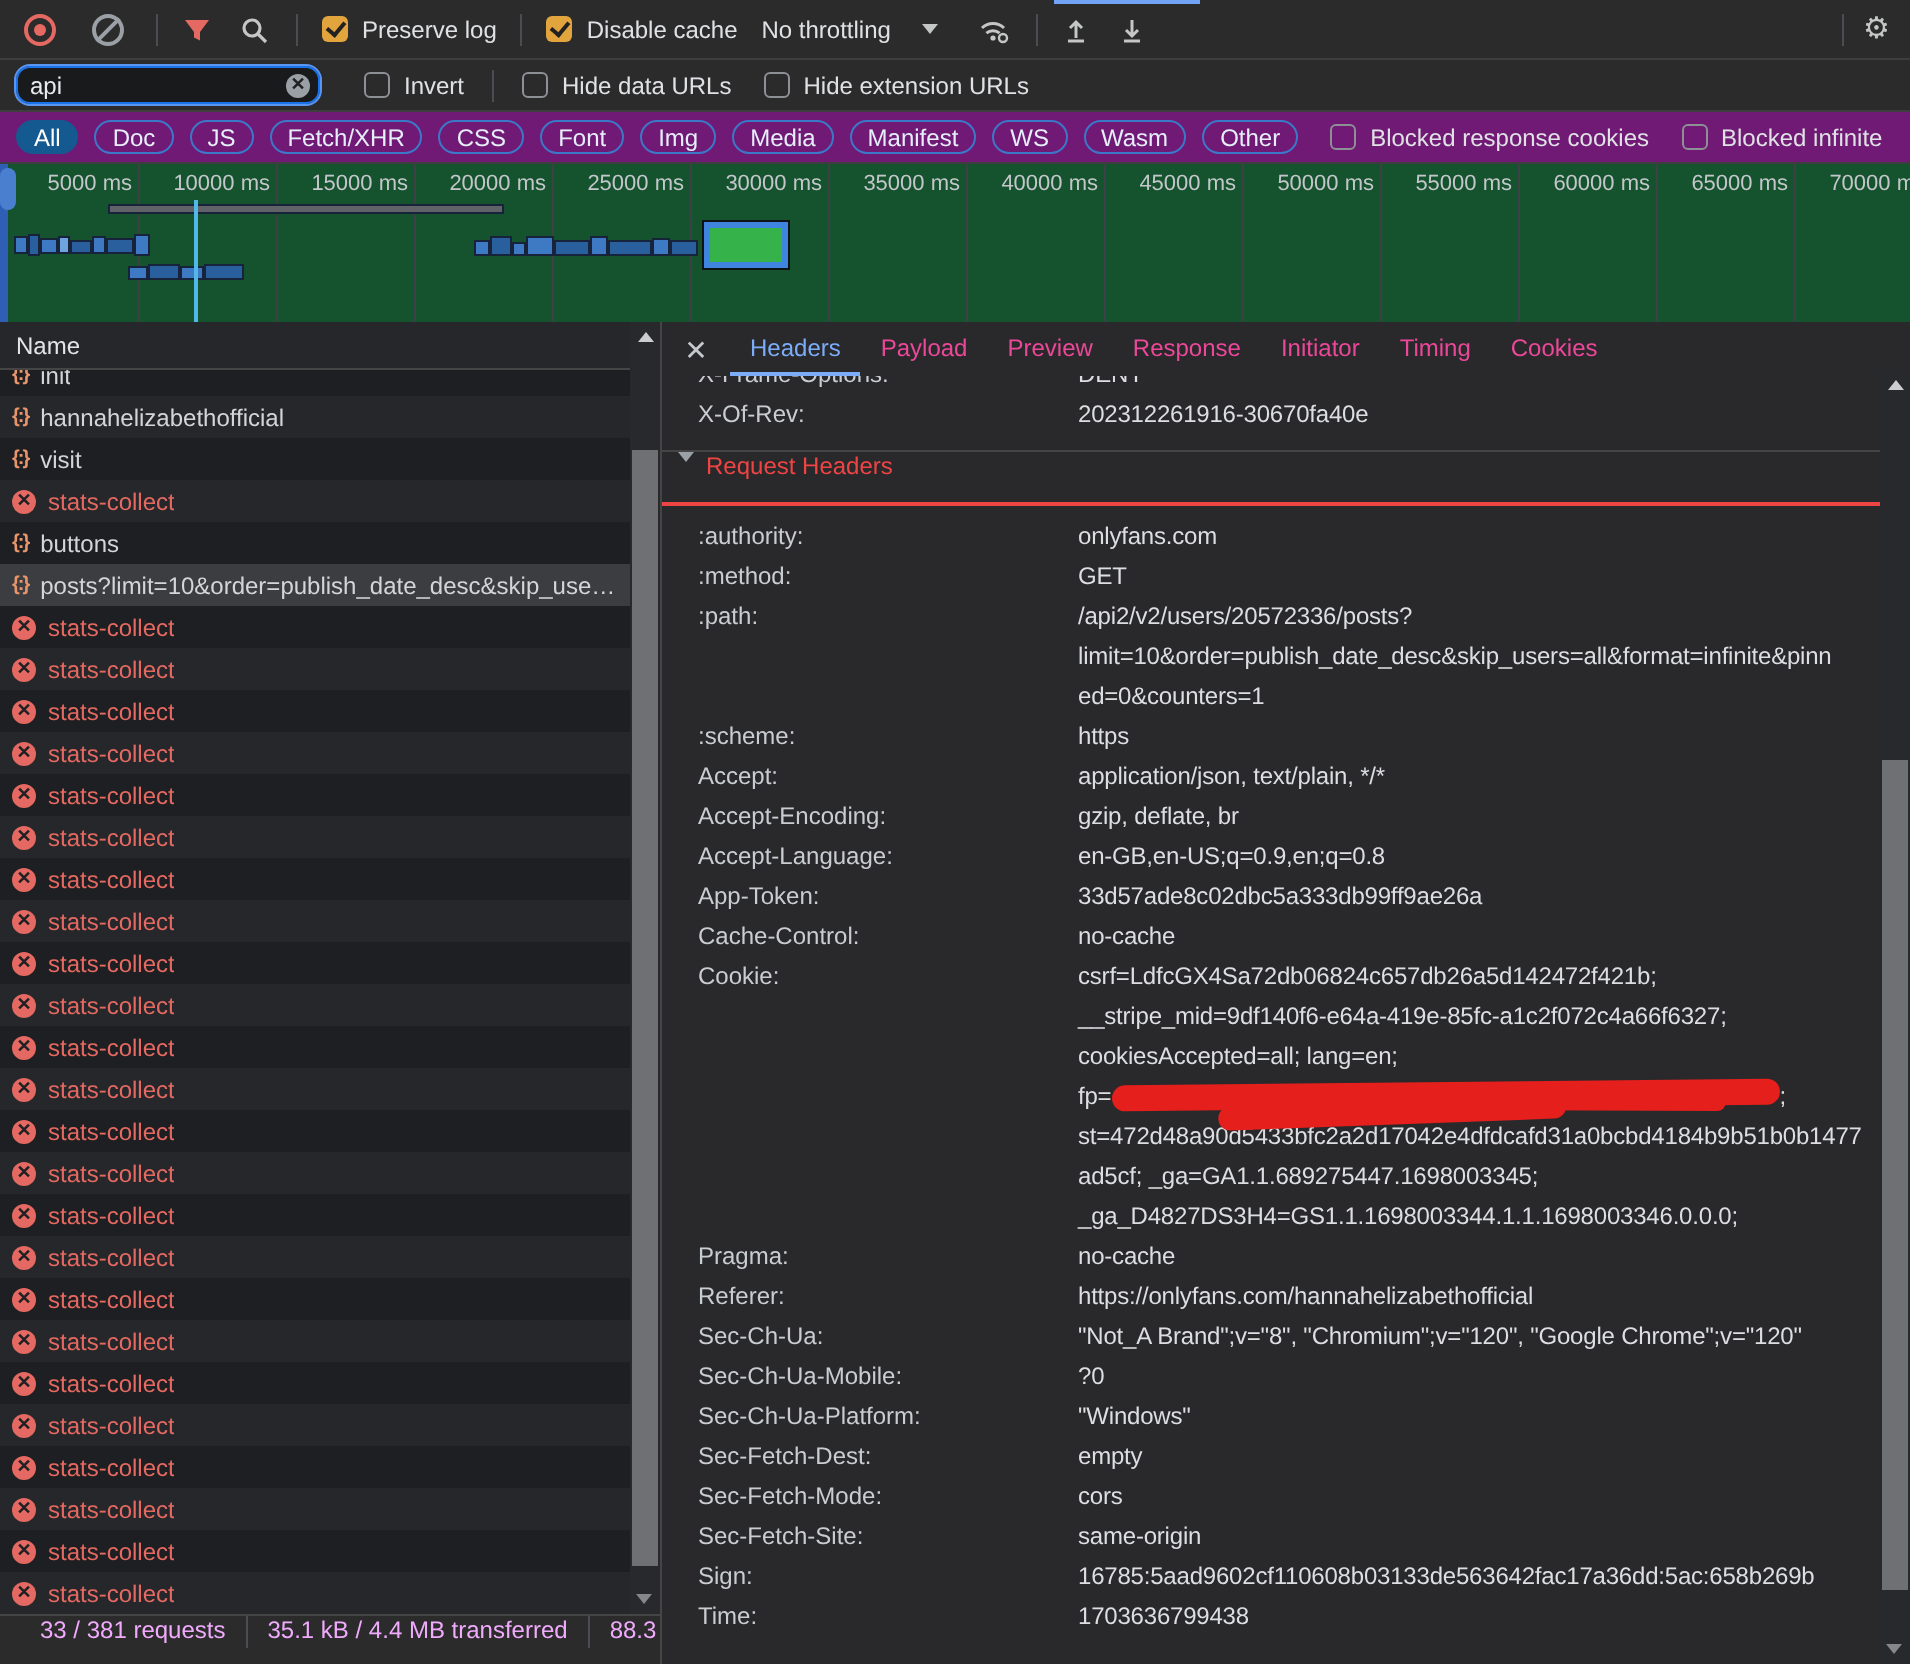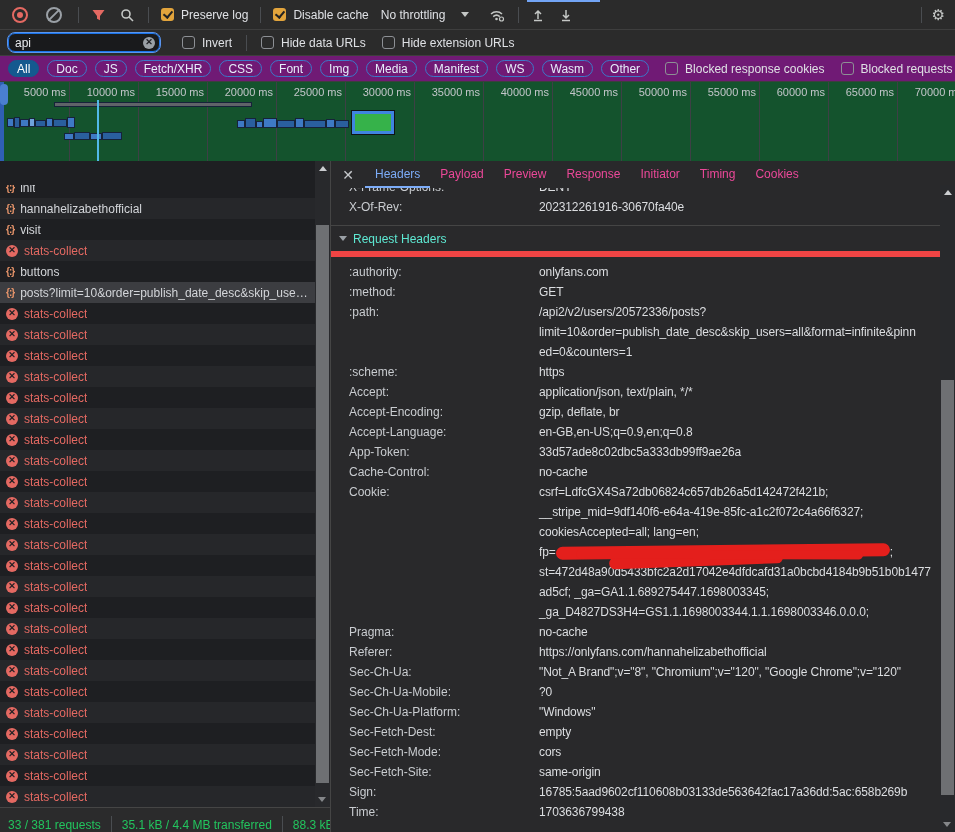"Blocked requests" span { text: requests -> infinite }
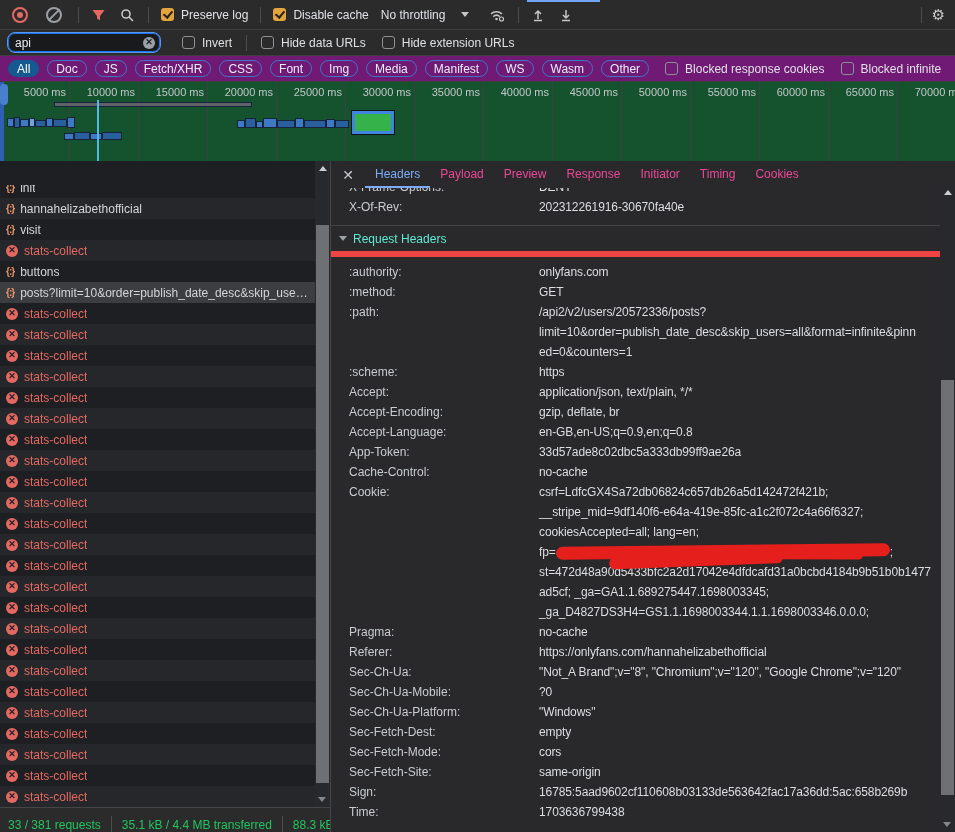"Name" div.name-header { html: none -> <div> <span>Name</span> </div> }
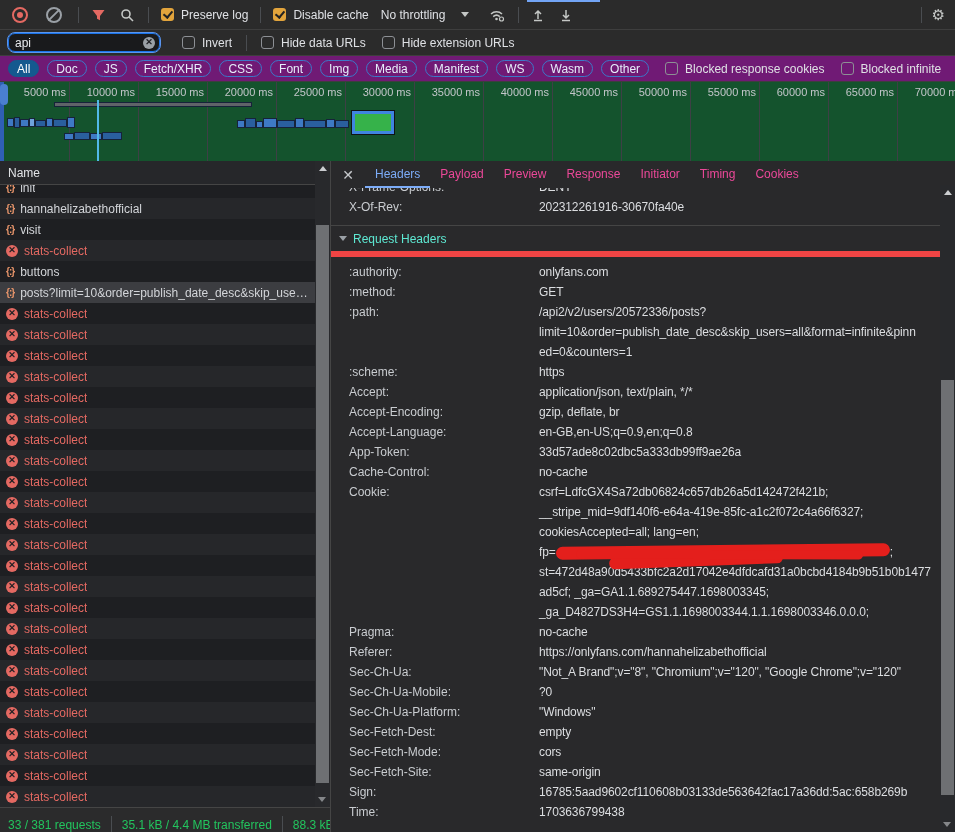"Request Headers" .sect { align-items: center -> flex-start; border-bottom: 6px solid #ef4444 -> 2px solid #ef4444; color: #5eead4 -> #ef4444 }
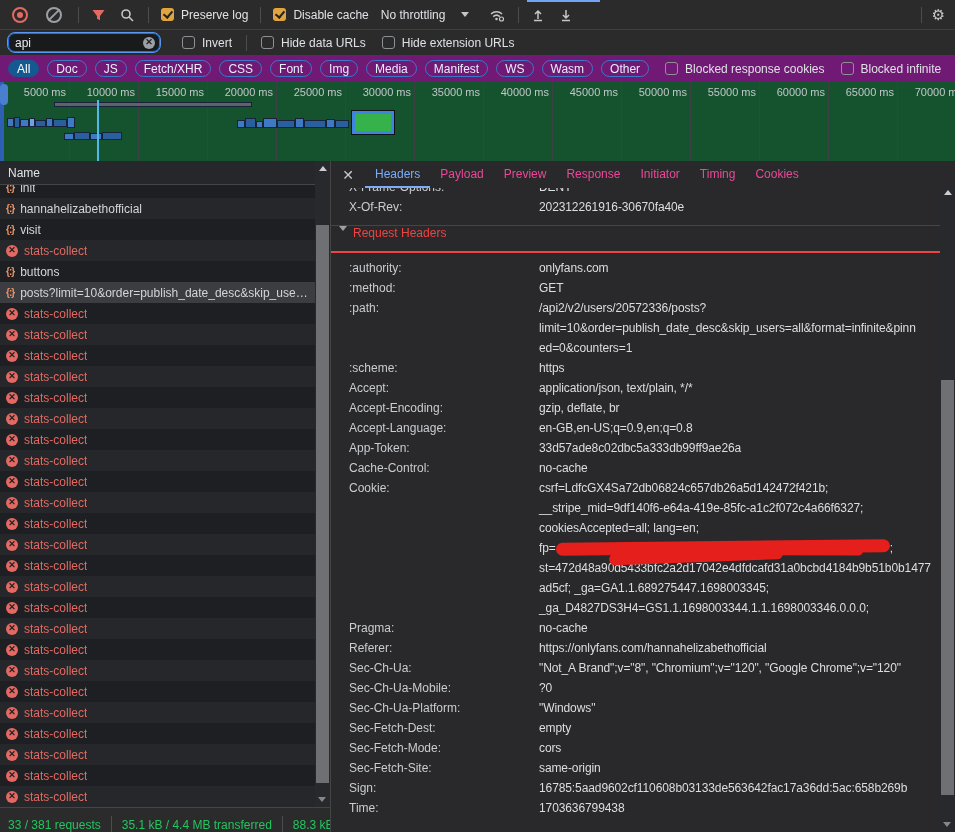"33 / 381 requests" .status { align-items: flex-end -> flex-start; color: #22c55e -> #f0abfc; padding-left: 8px -> 20px }
